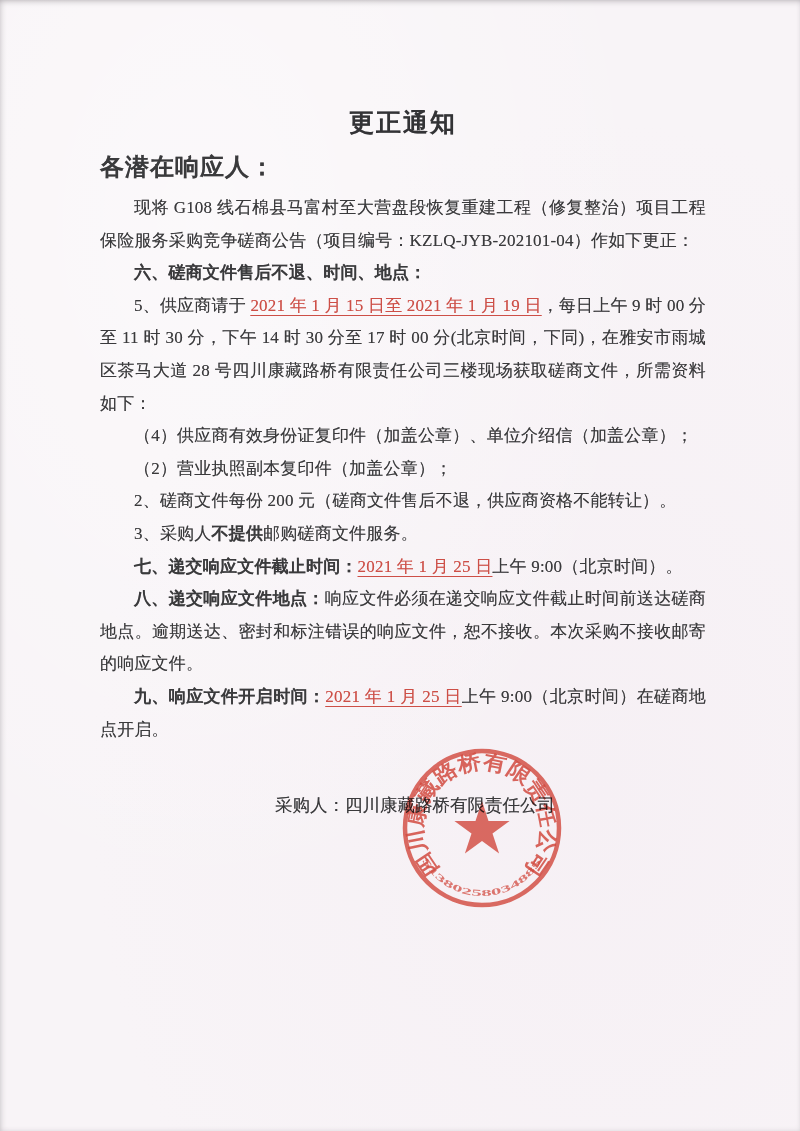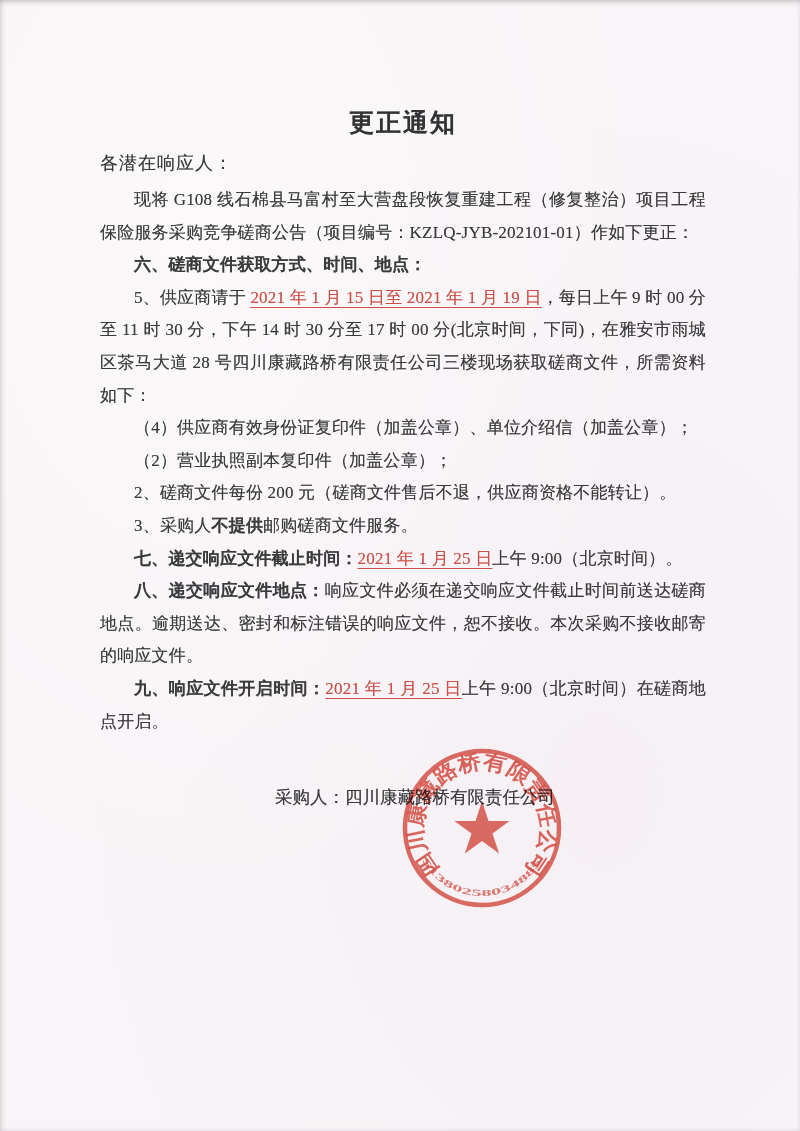"各潜在响应人：" p.salutation { font-size: 18px -> 24px; font-weight: 400 -> 700 }
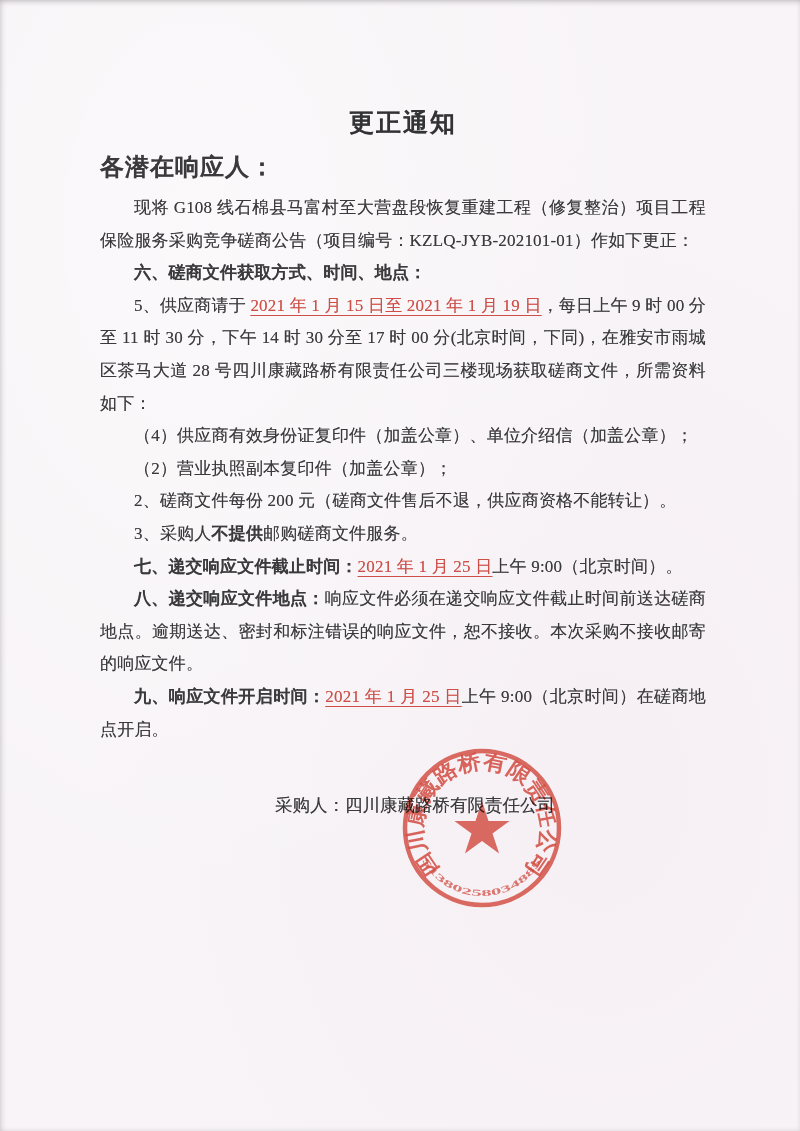"现将 G108" span { text: KZLQ-JYB-202101-01 -> KZLQ-JYB-202101-04 }
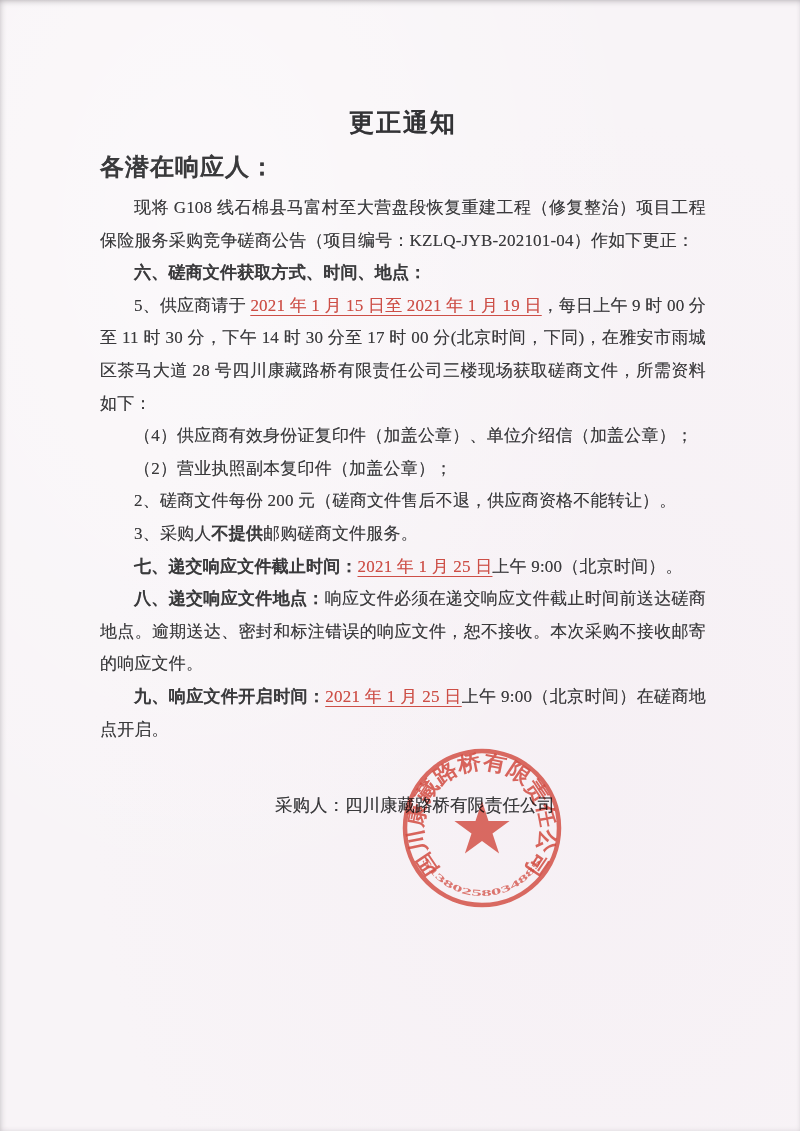"六、磋商文件获取方式、时间、地点：" span.bold { text: 获取方式 -> 售后不退 }
